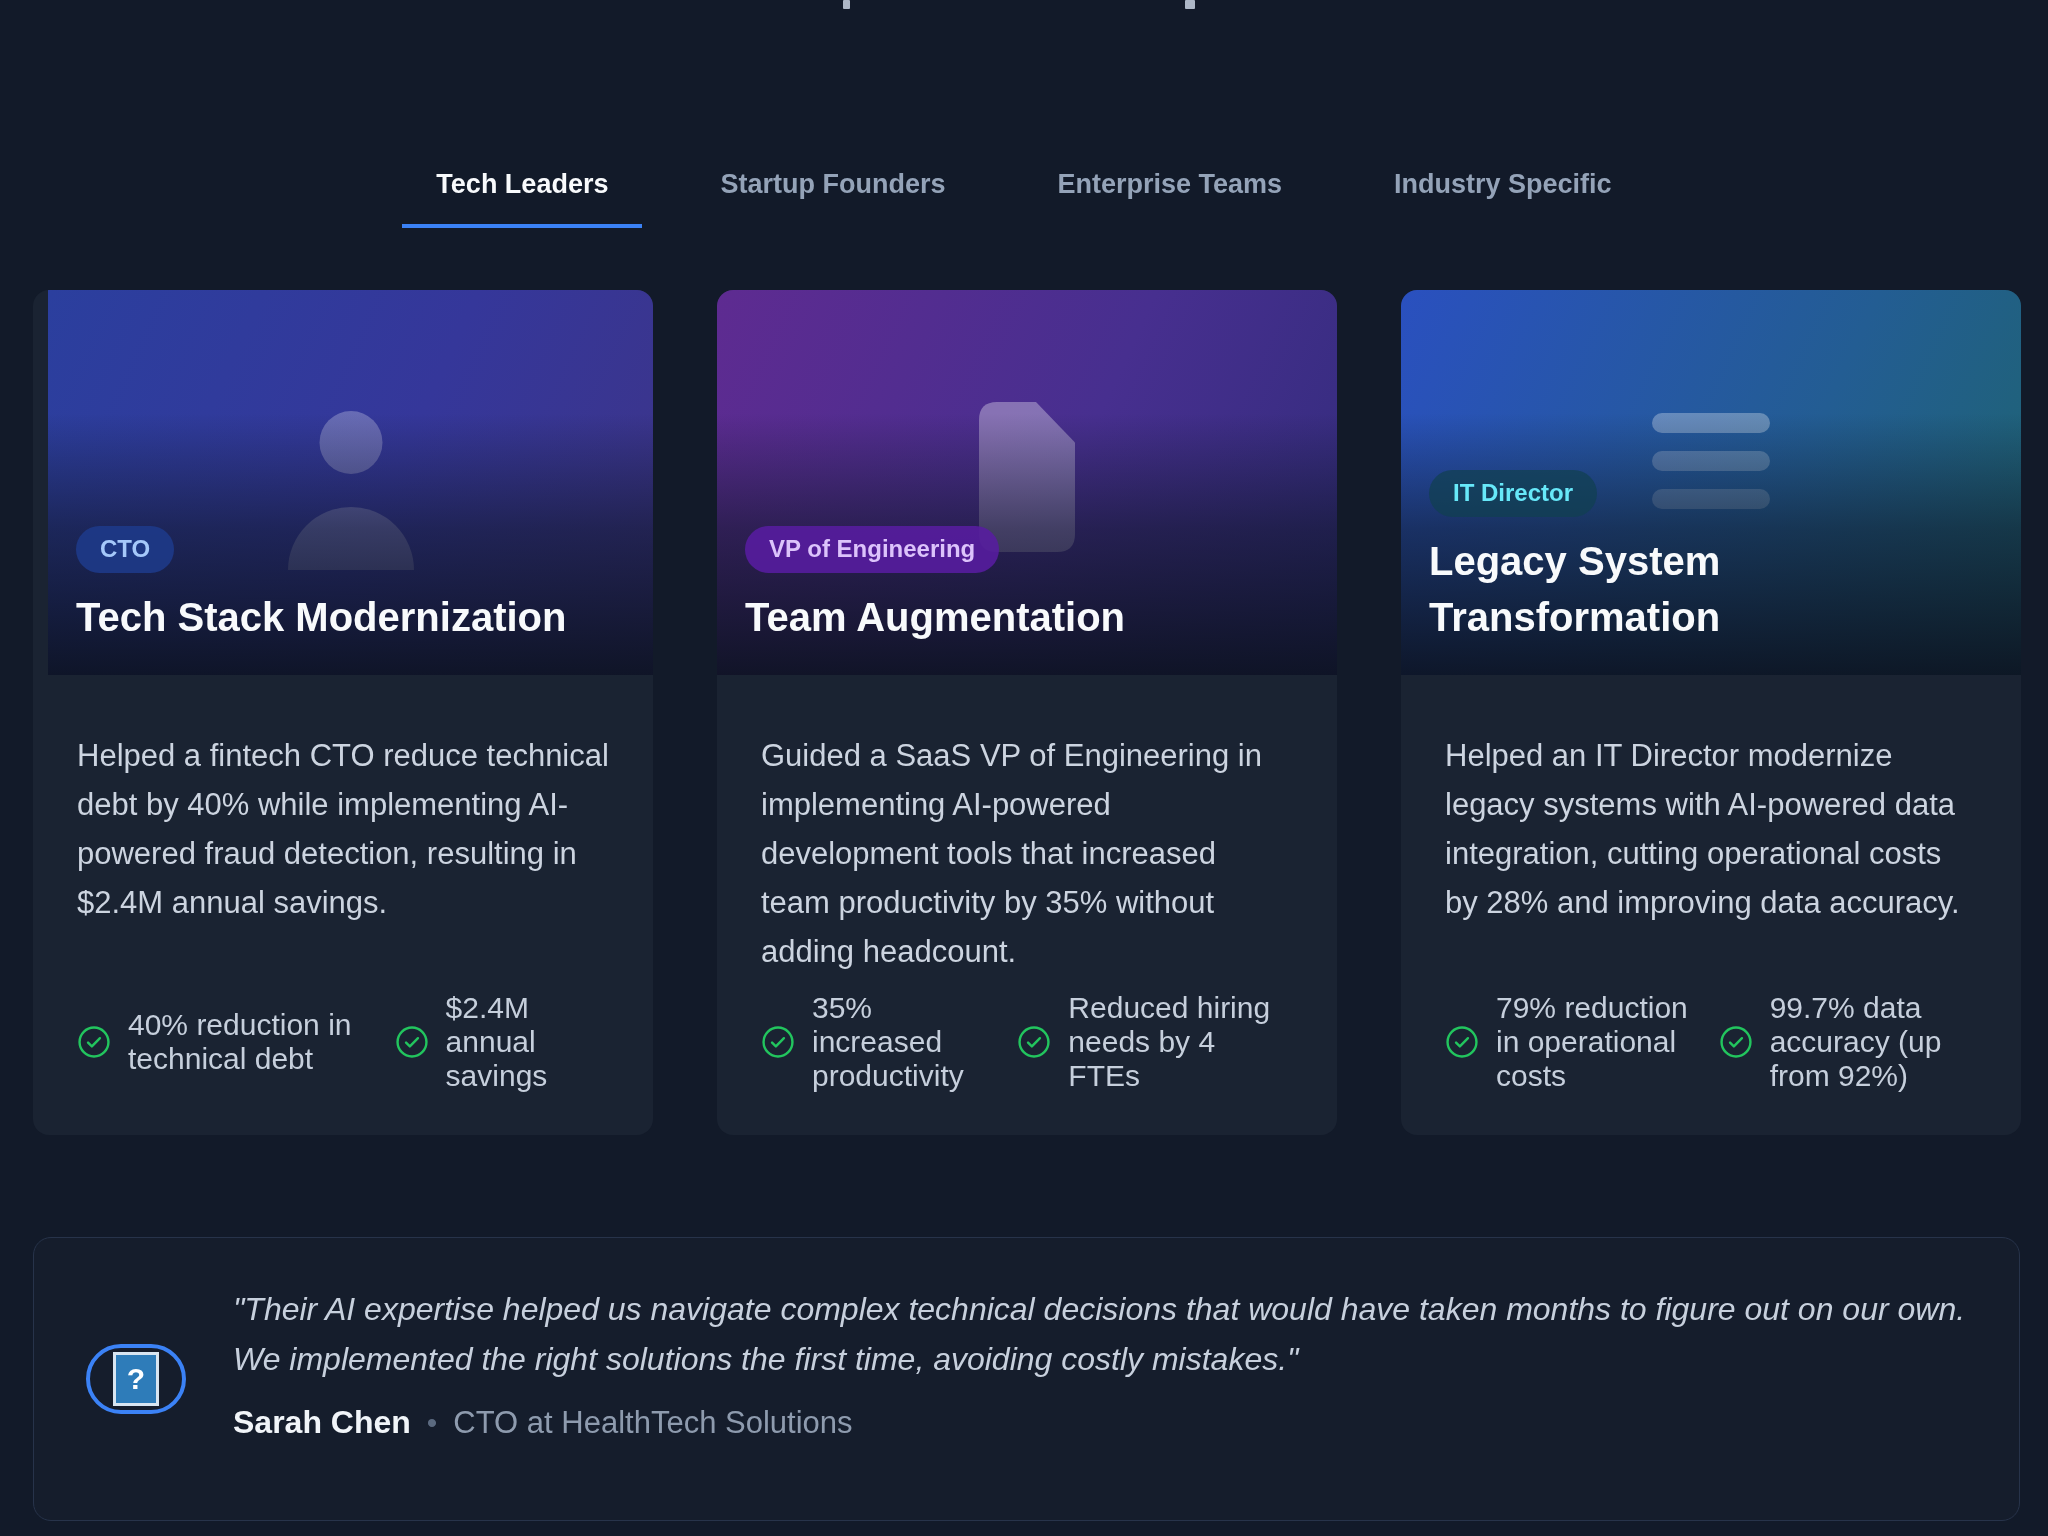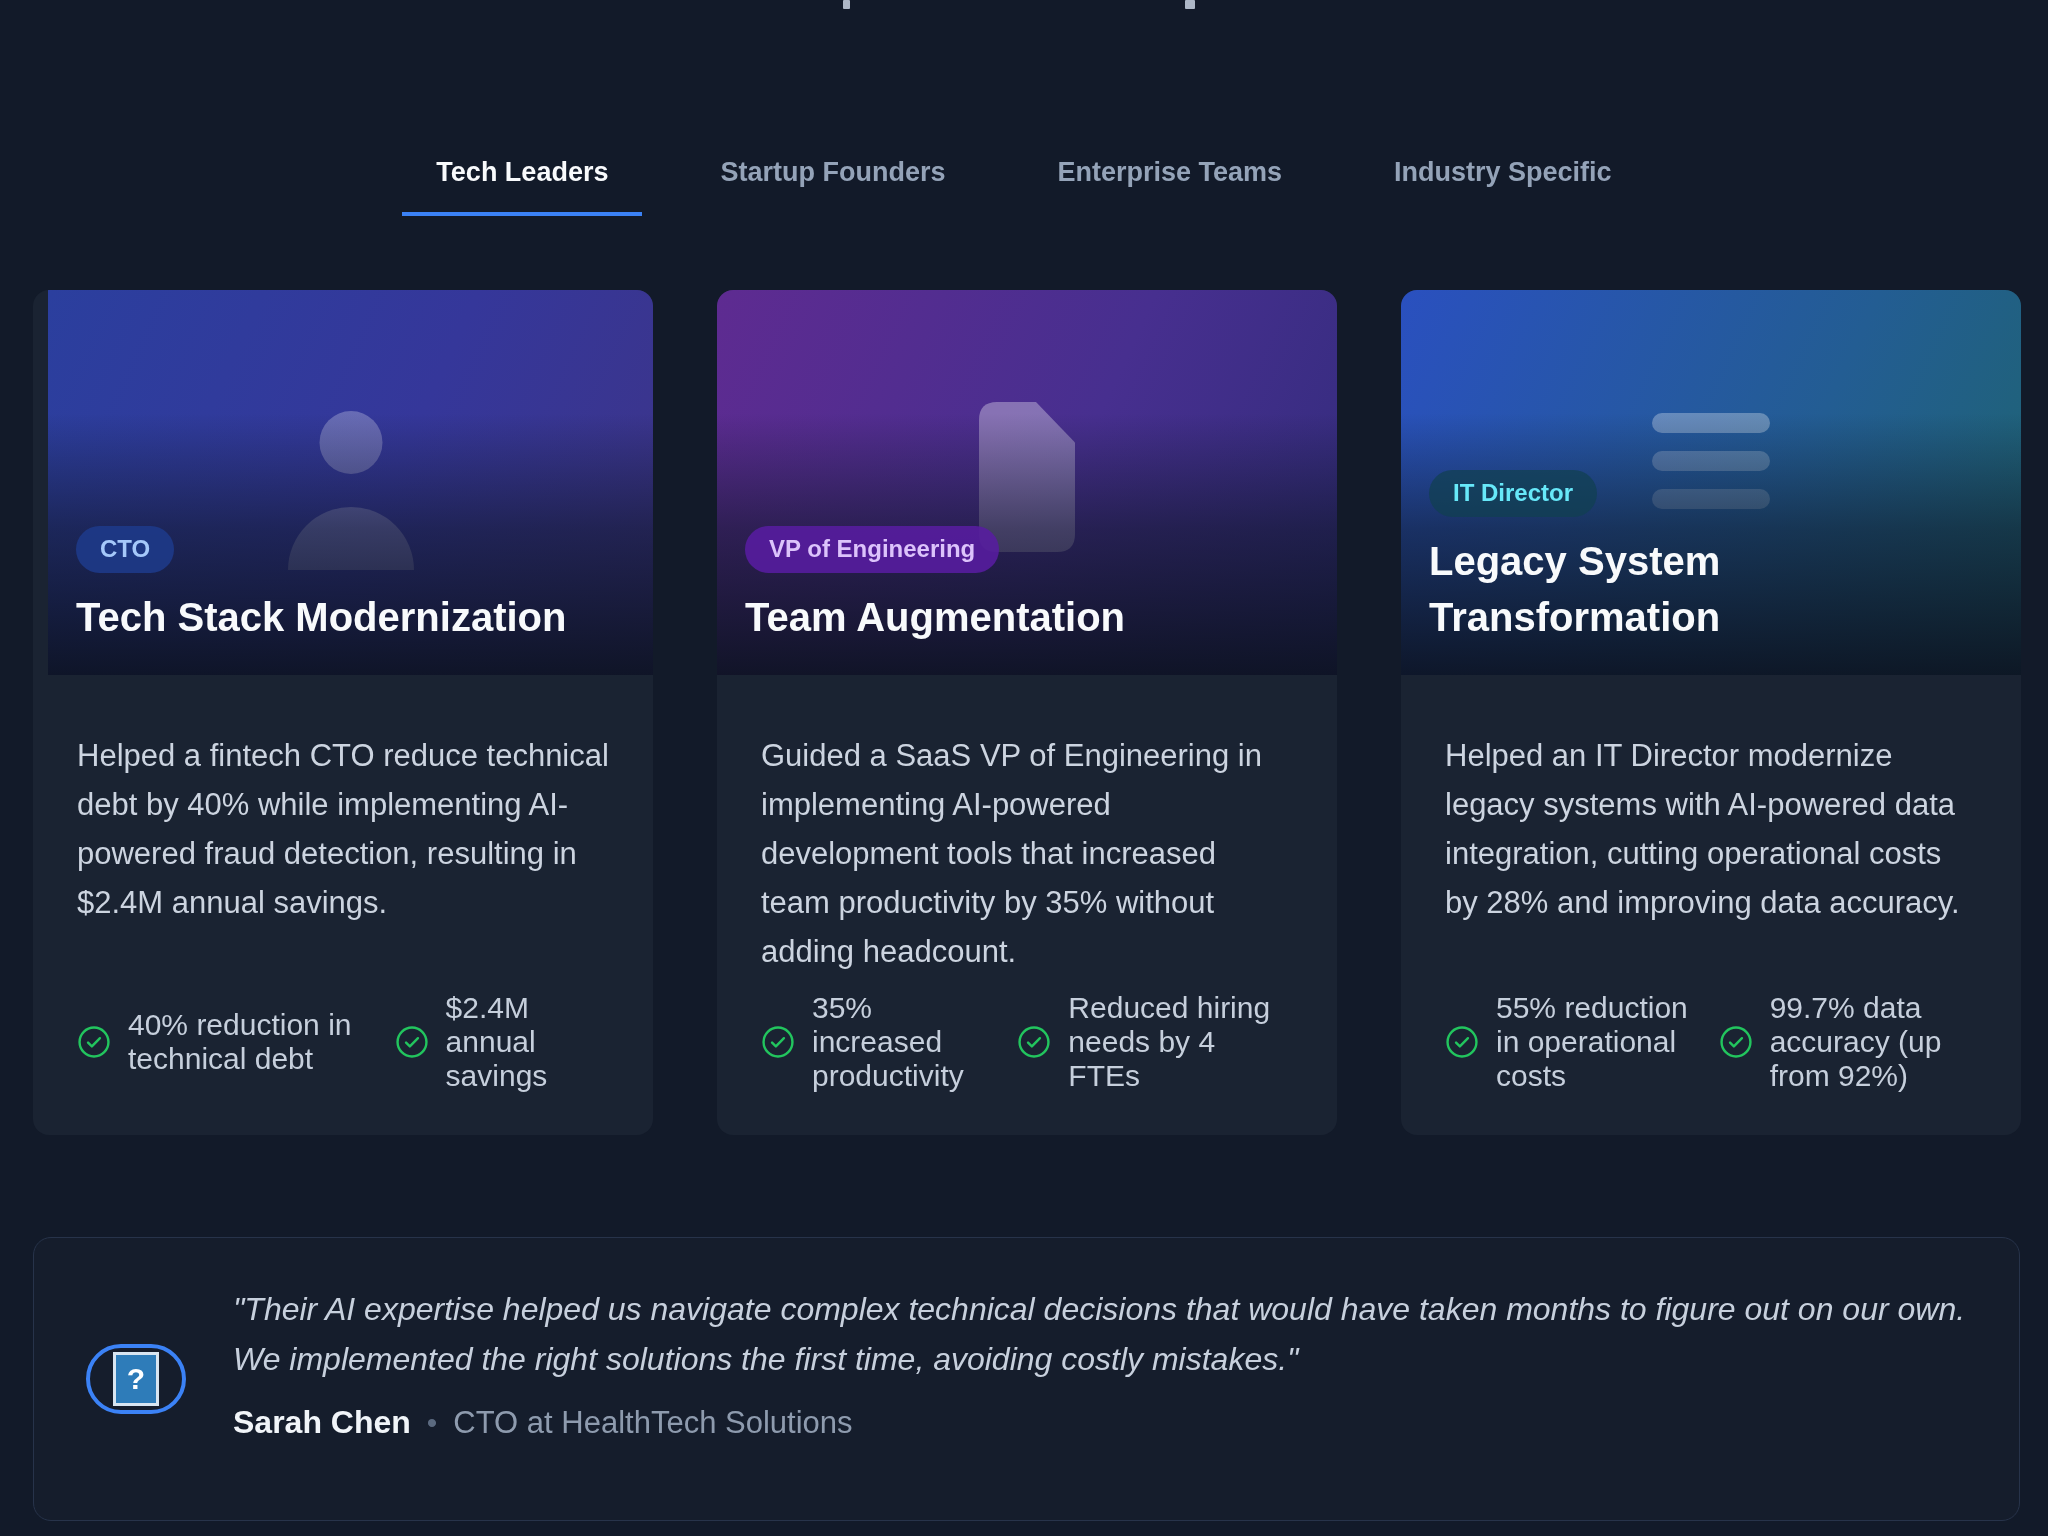"Tech Leaders" .tabs { top: 136px -> 148px }
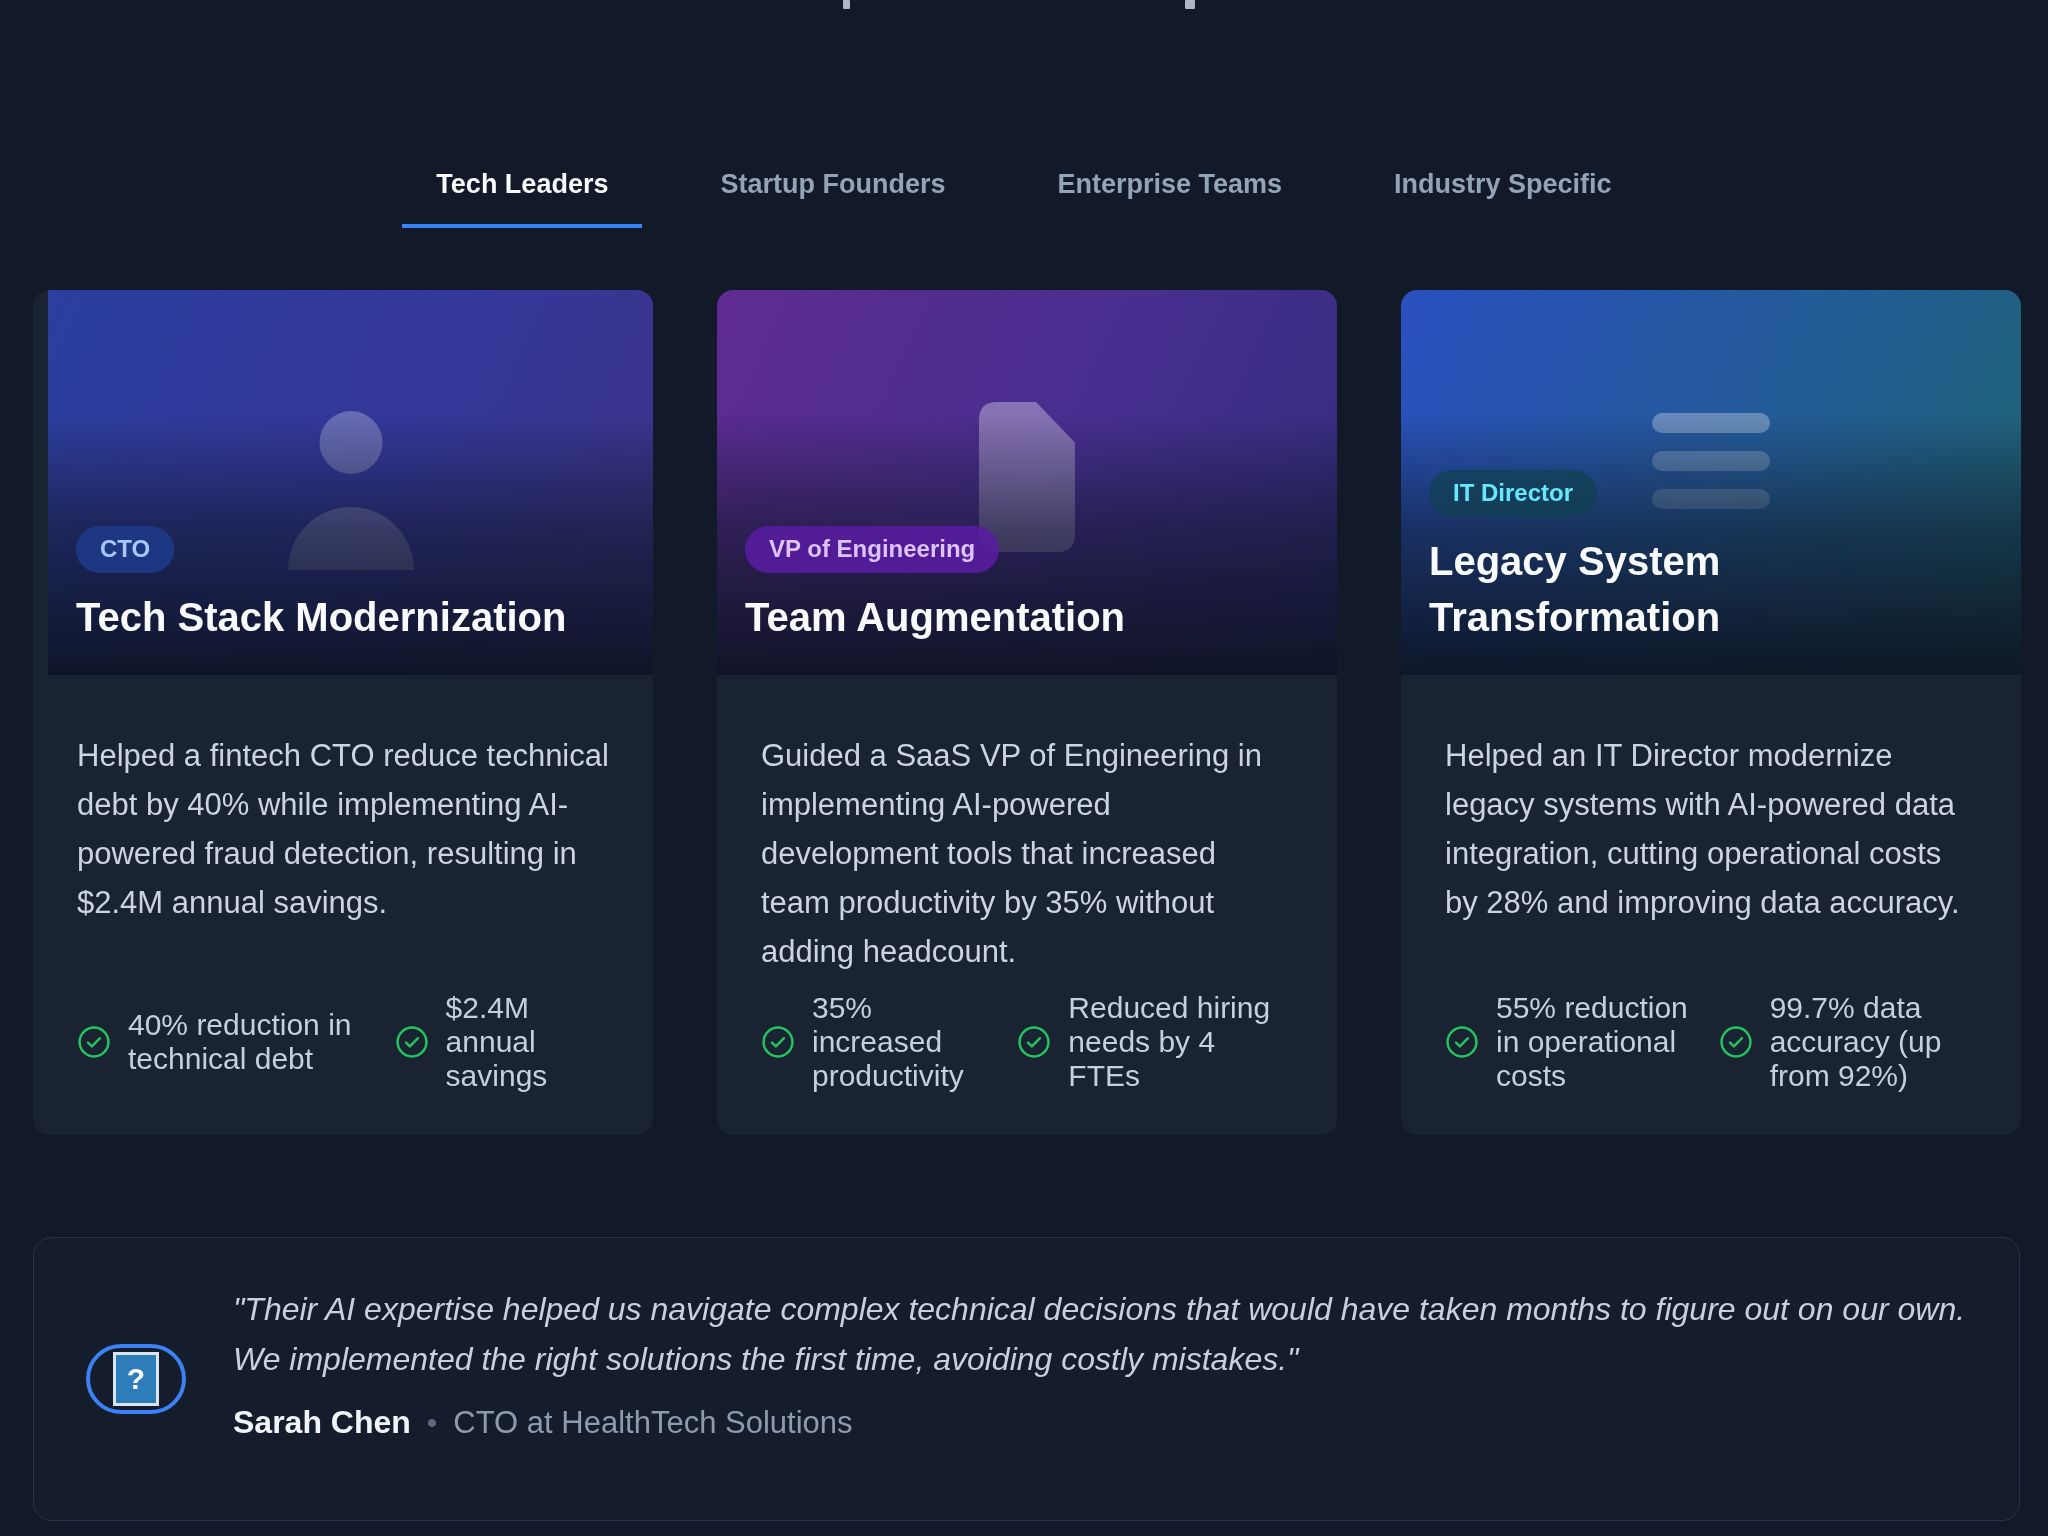"55% reduction in operational costs" span { text: 55% -> 79% }
